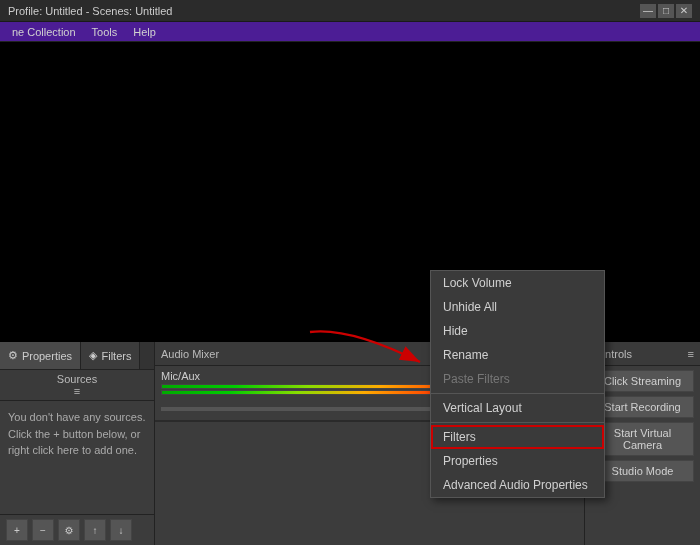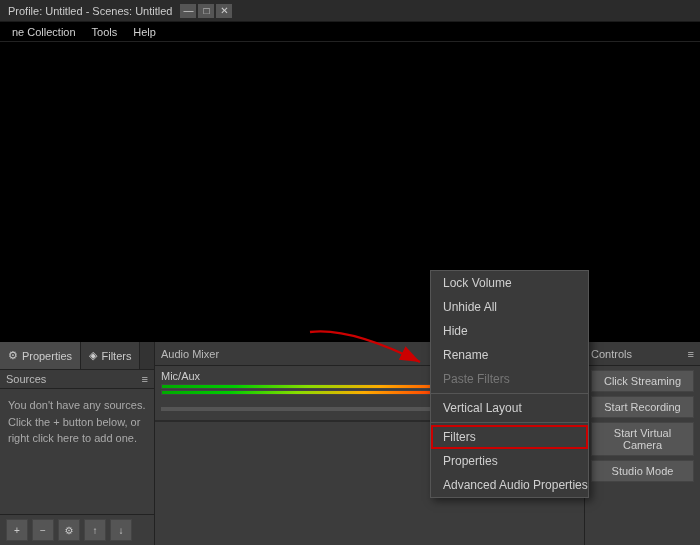"Profile: Untitled - Scenes: Untitled" .title-bar { justify-content: flex-start -> space-between }
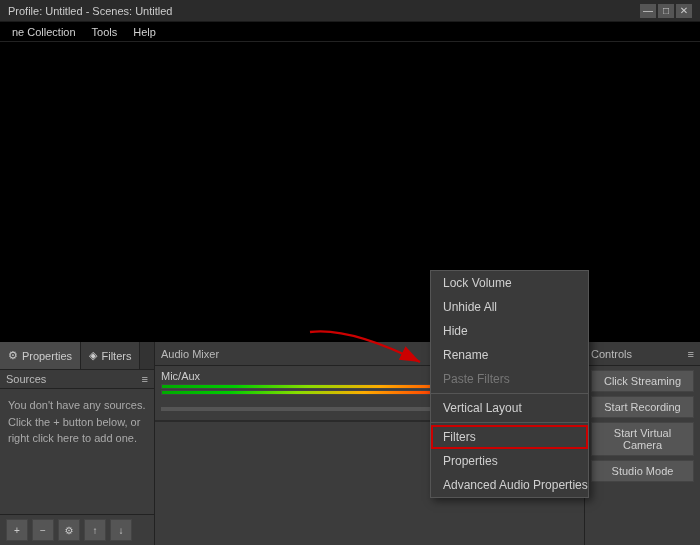"ne Collection" .menu-bar { background: #000000 -> #4c1d95 }
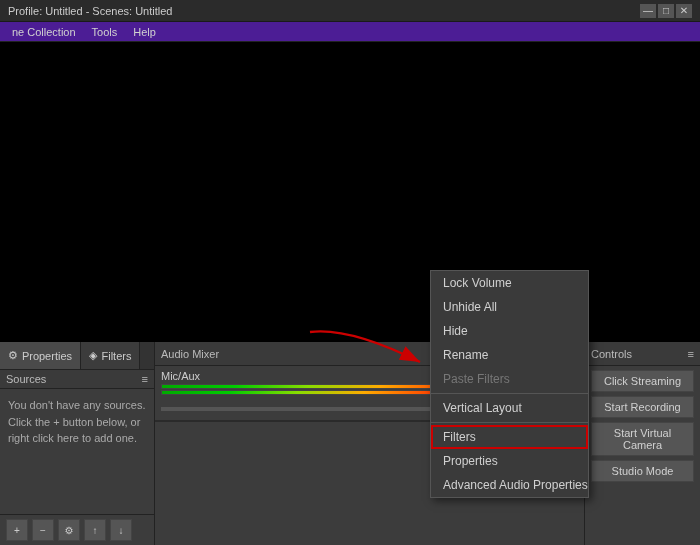"Lock Volume" .context-menu { width: 159px -> 175px }
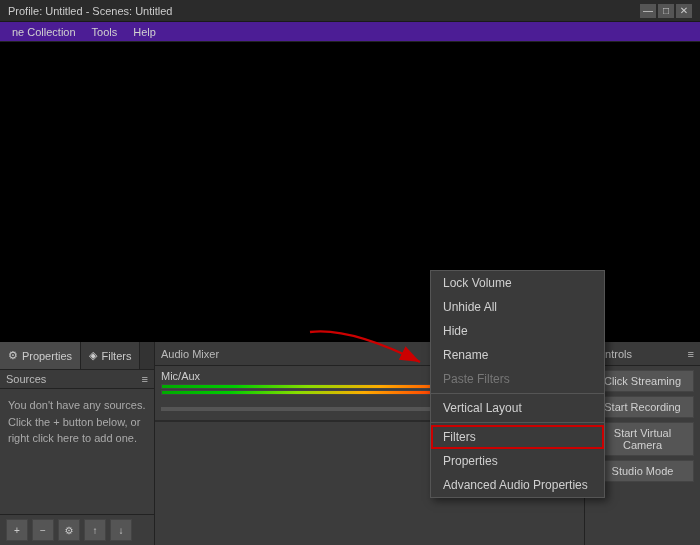"Sources" .sources-header { flex-direction: none -> column }
